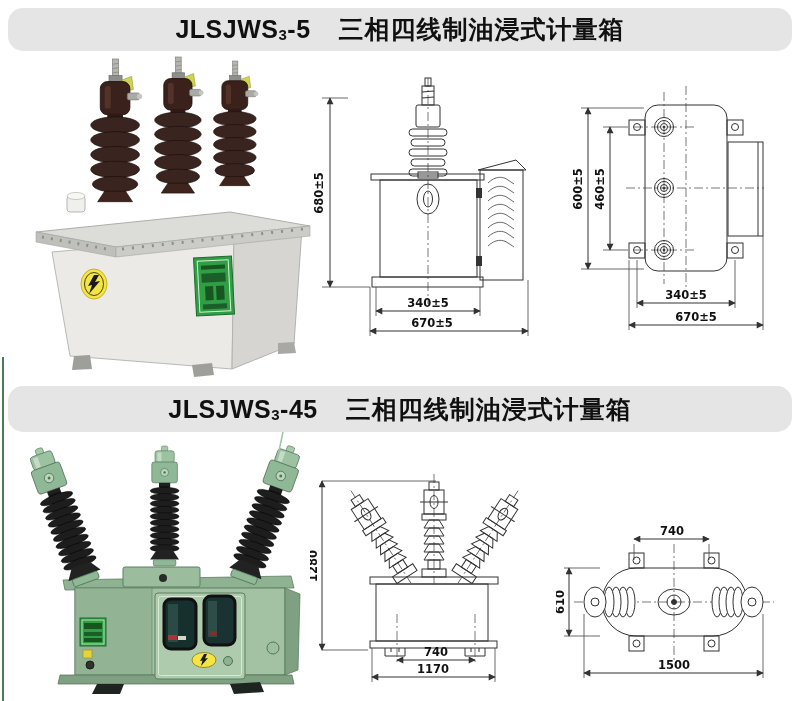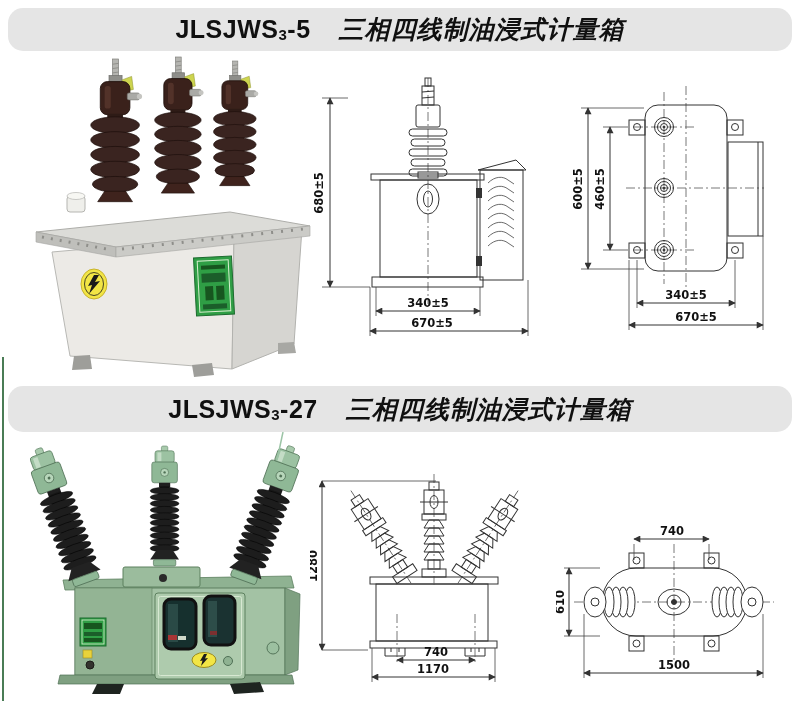"三相四线制油浸式计量箱" .hdr .cn { font-style: italic -> none }
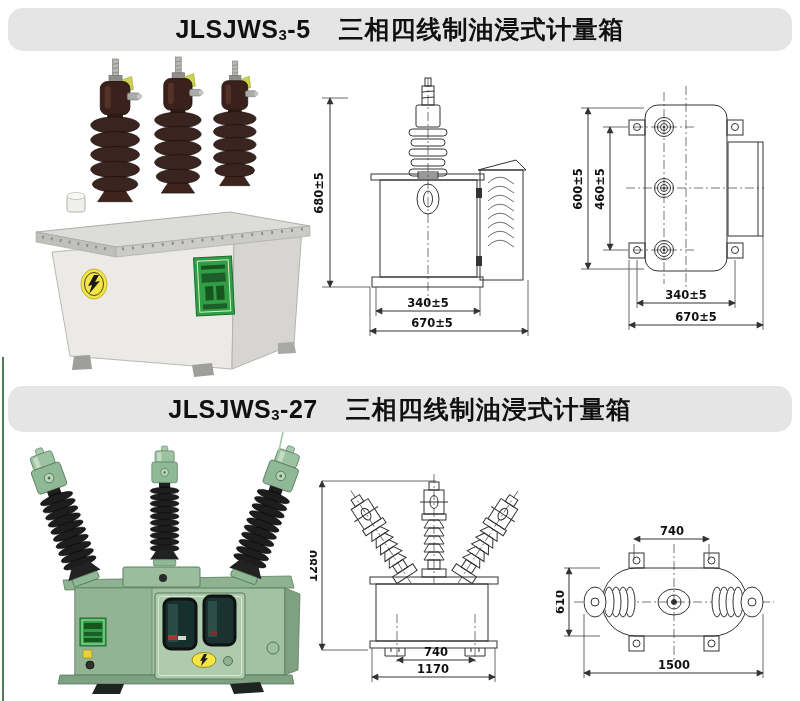"-27" span { text: -27 -> -45 }
